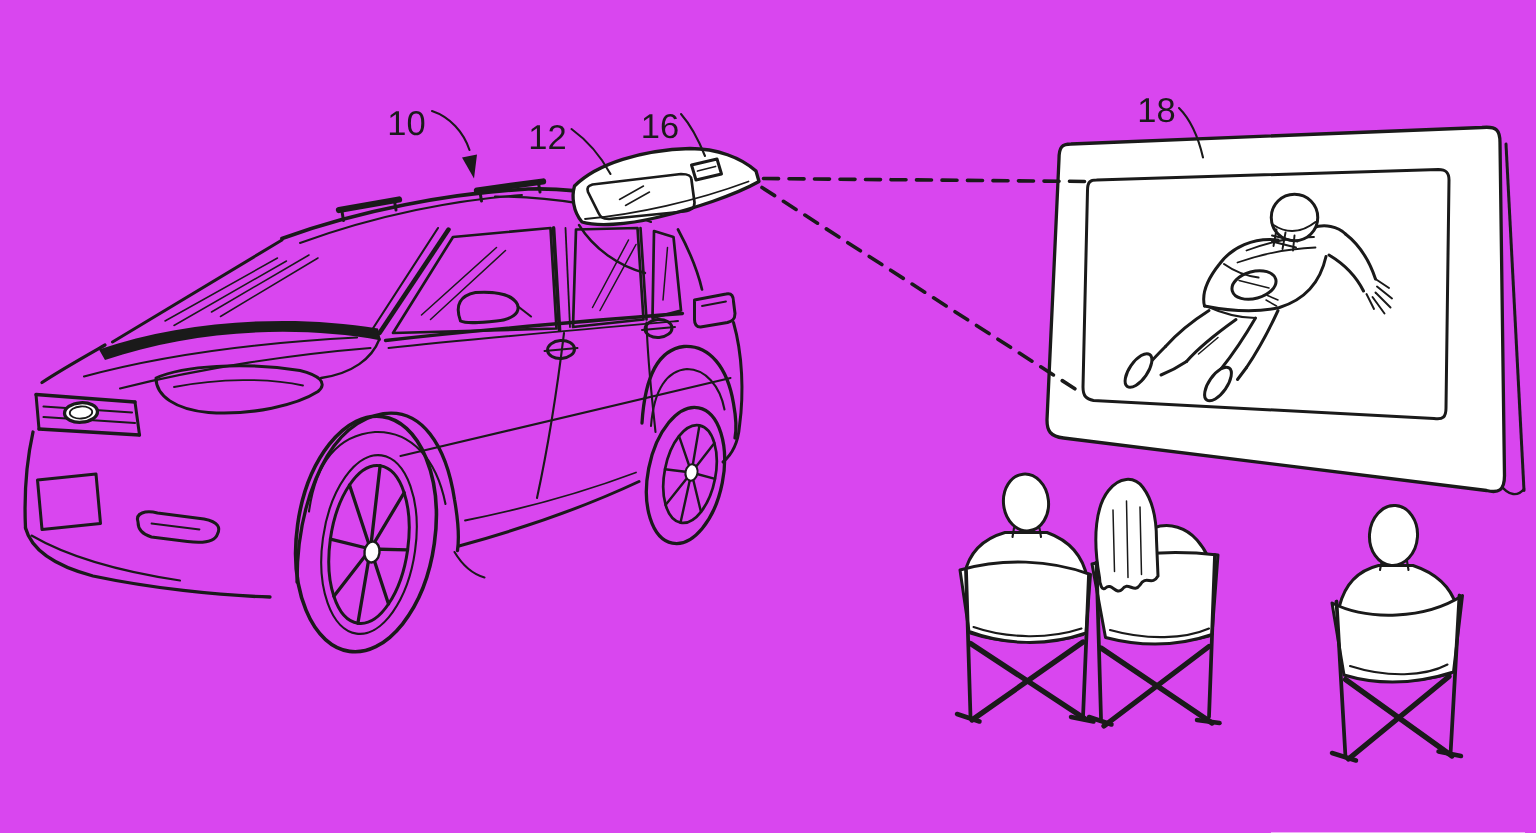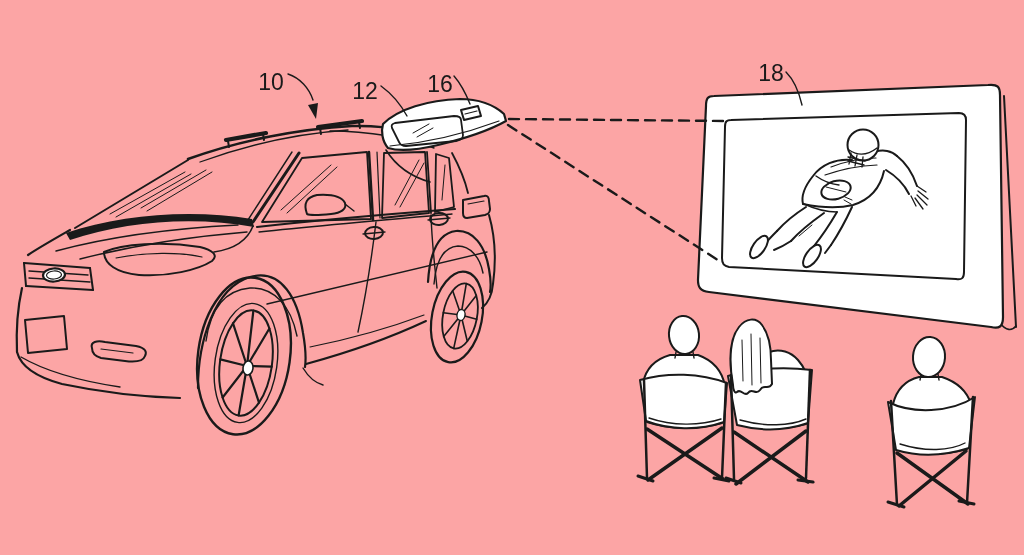"10" .stage { background: #fca5a5 -> #d946ef }
